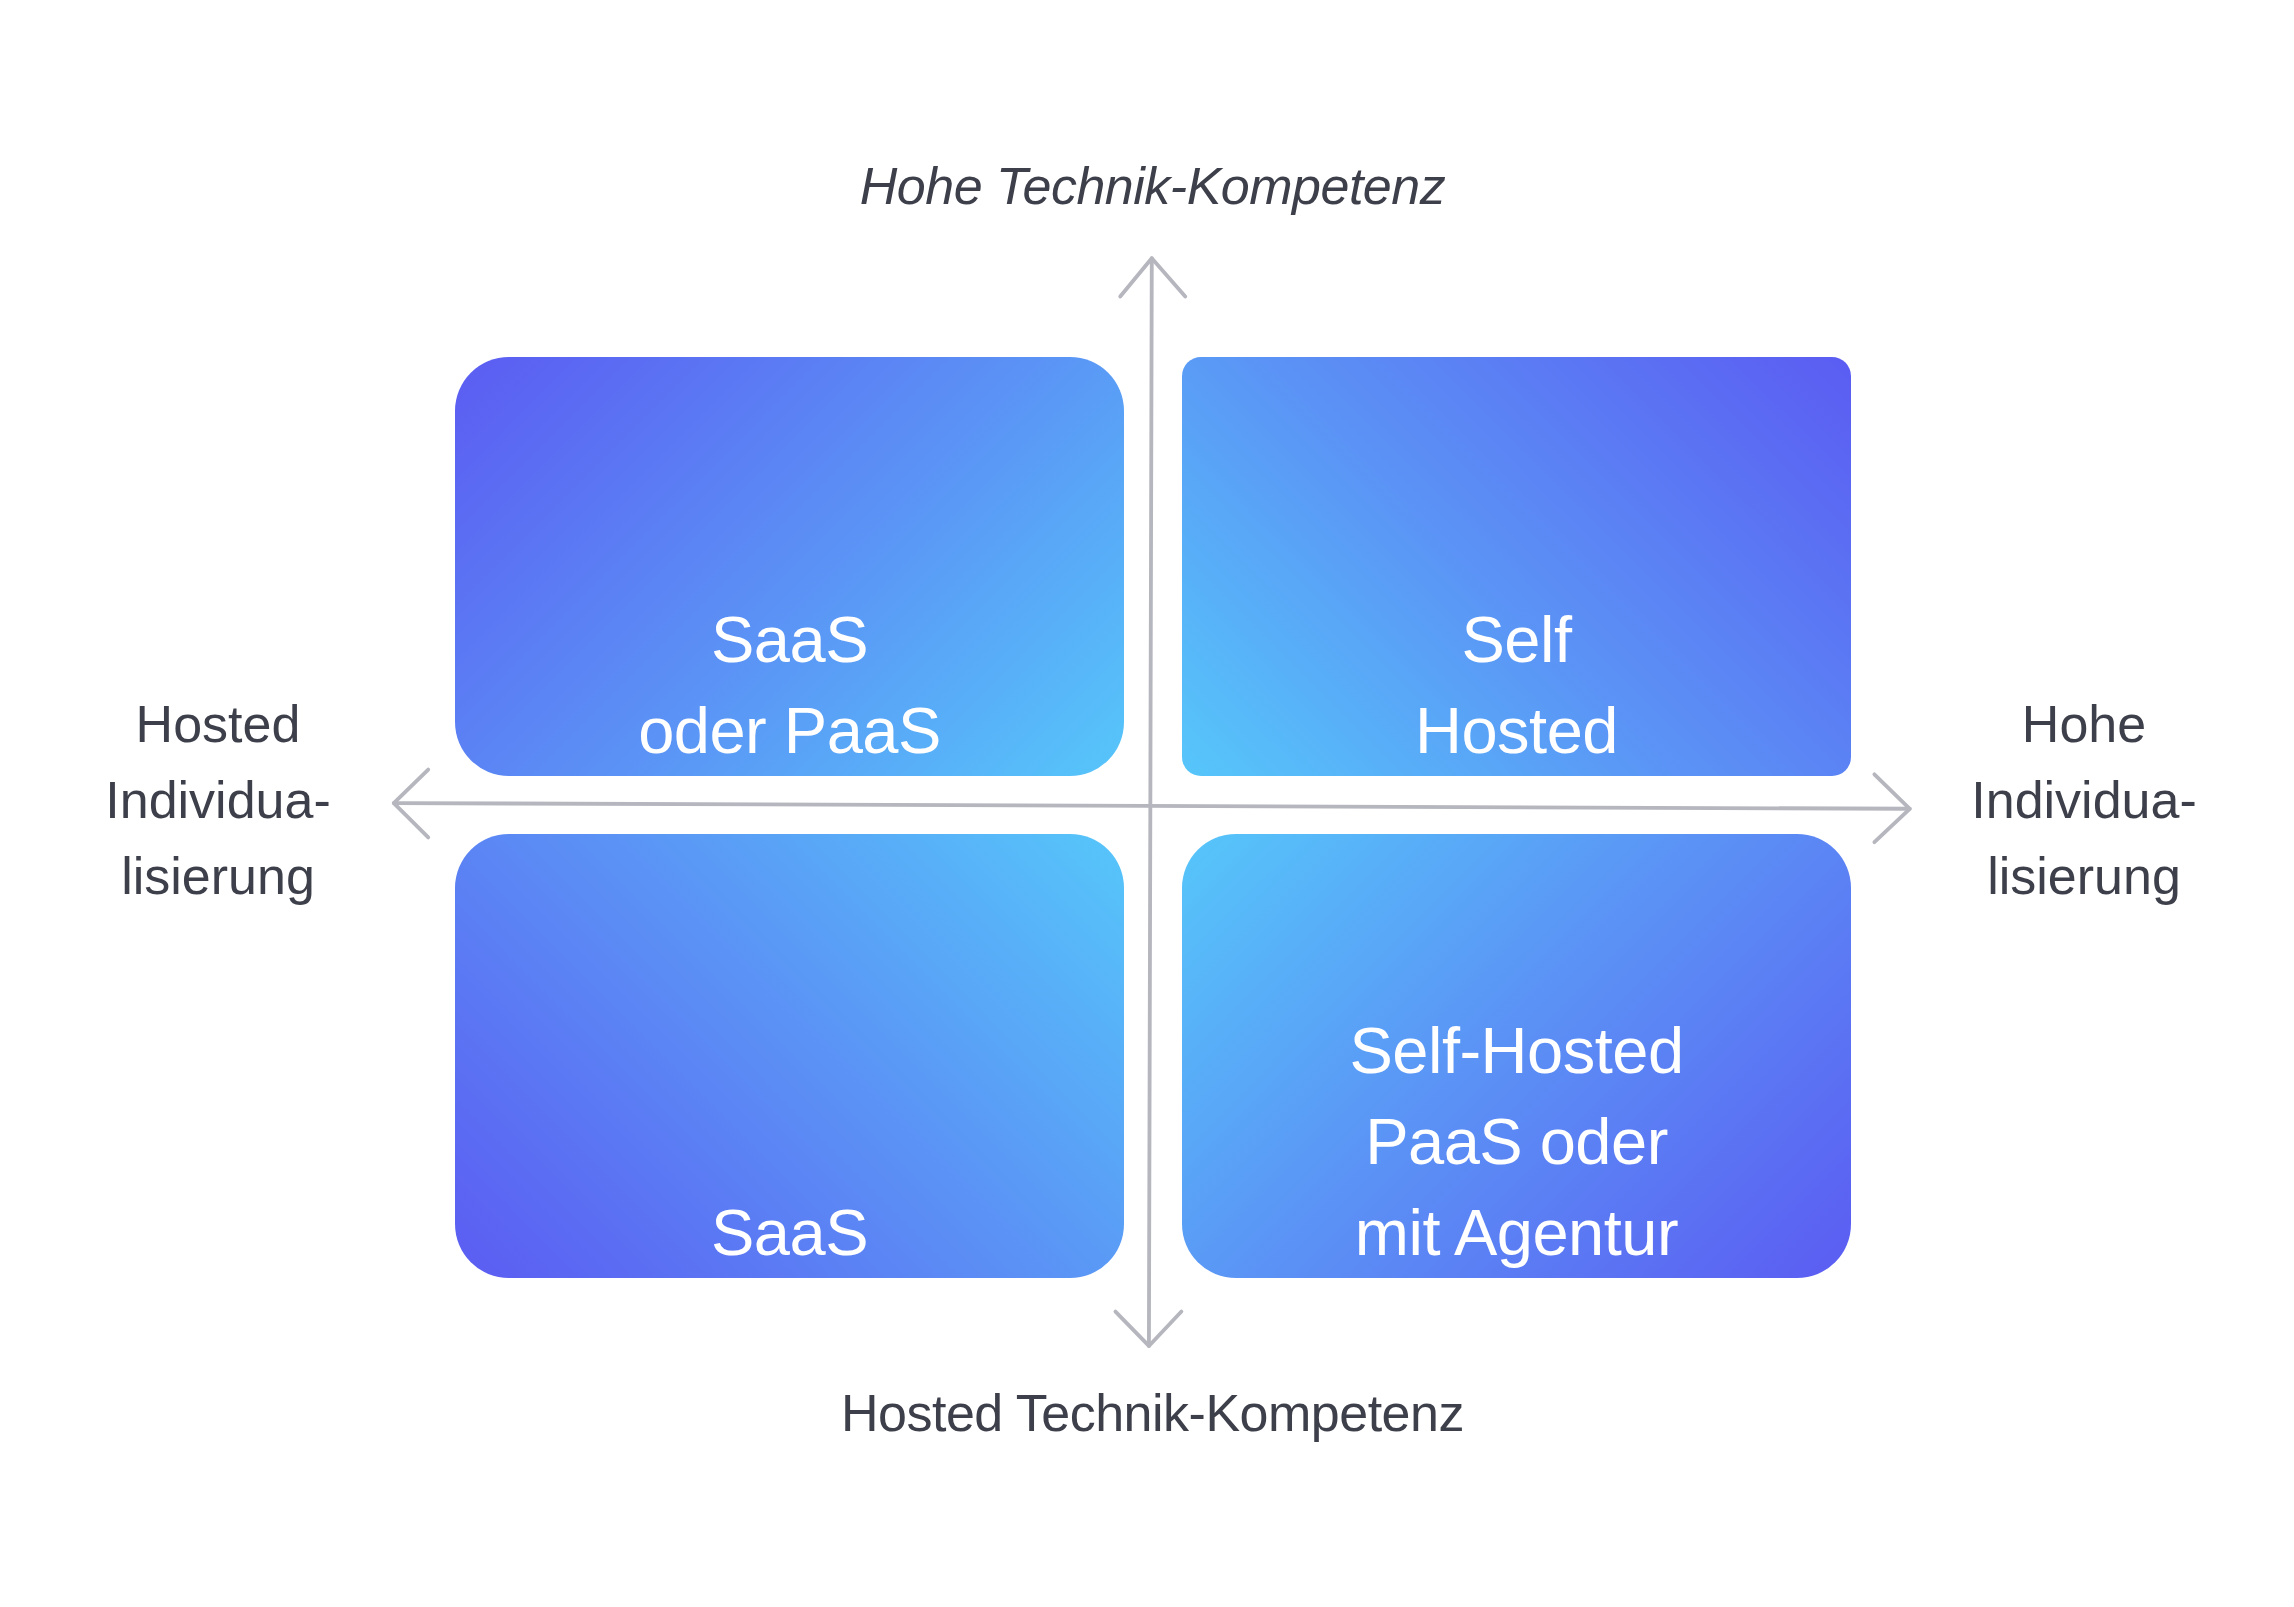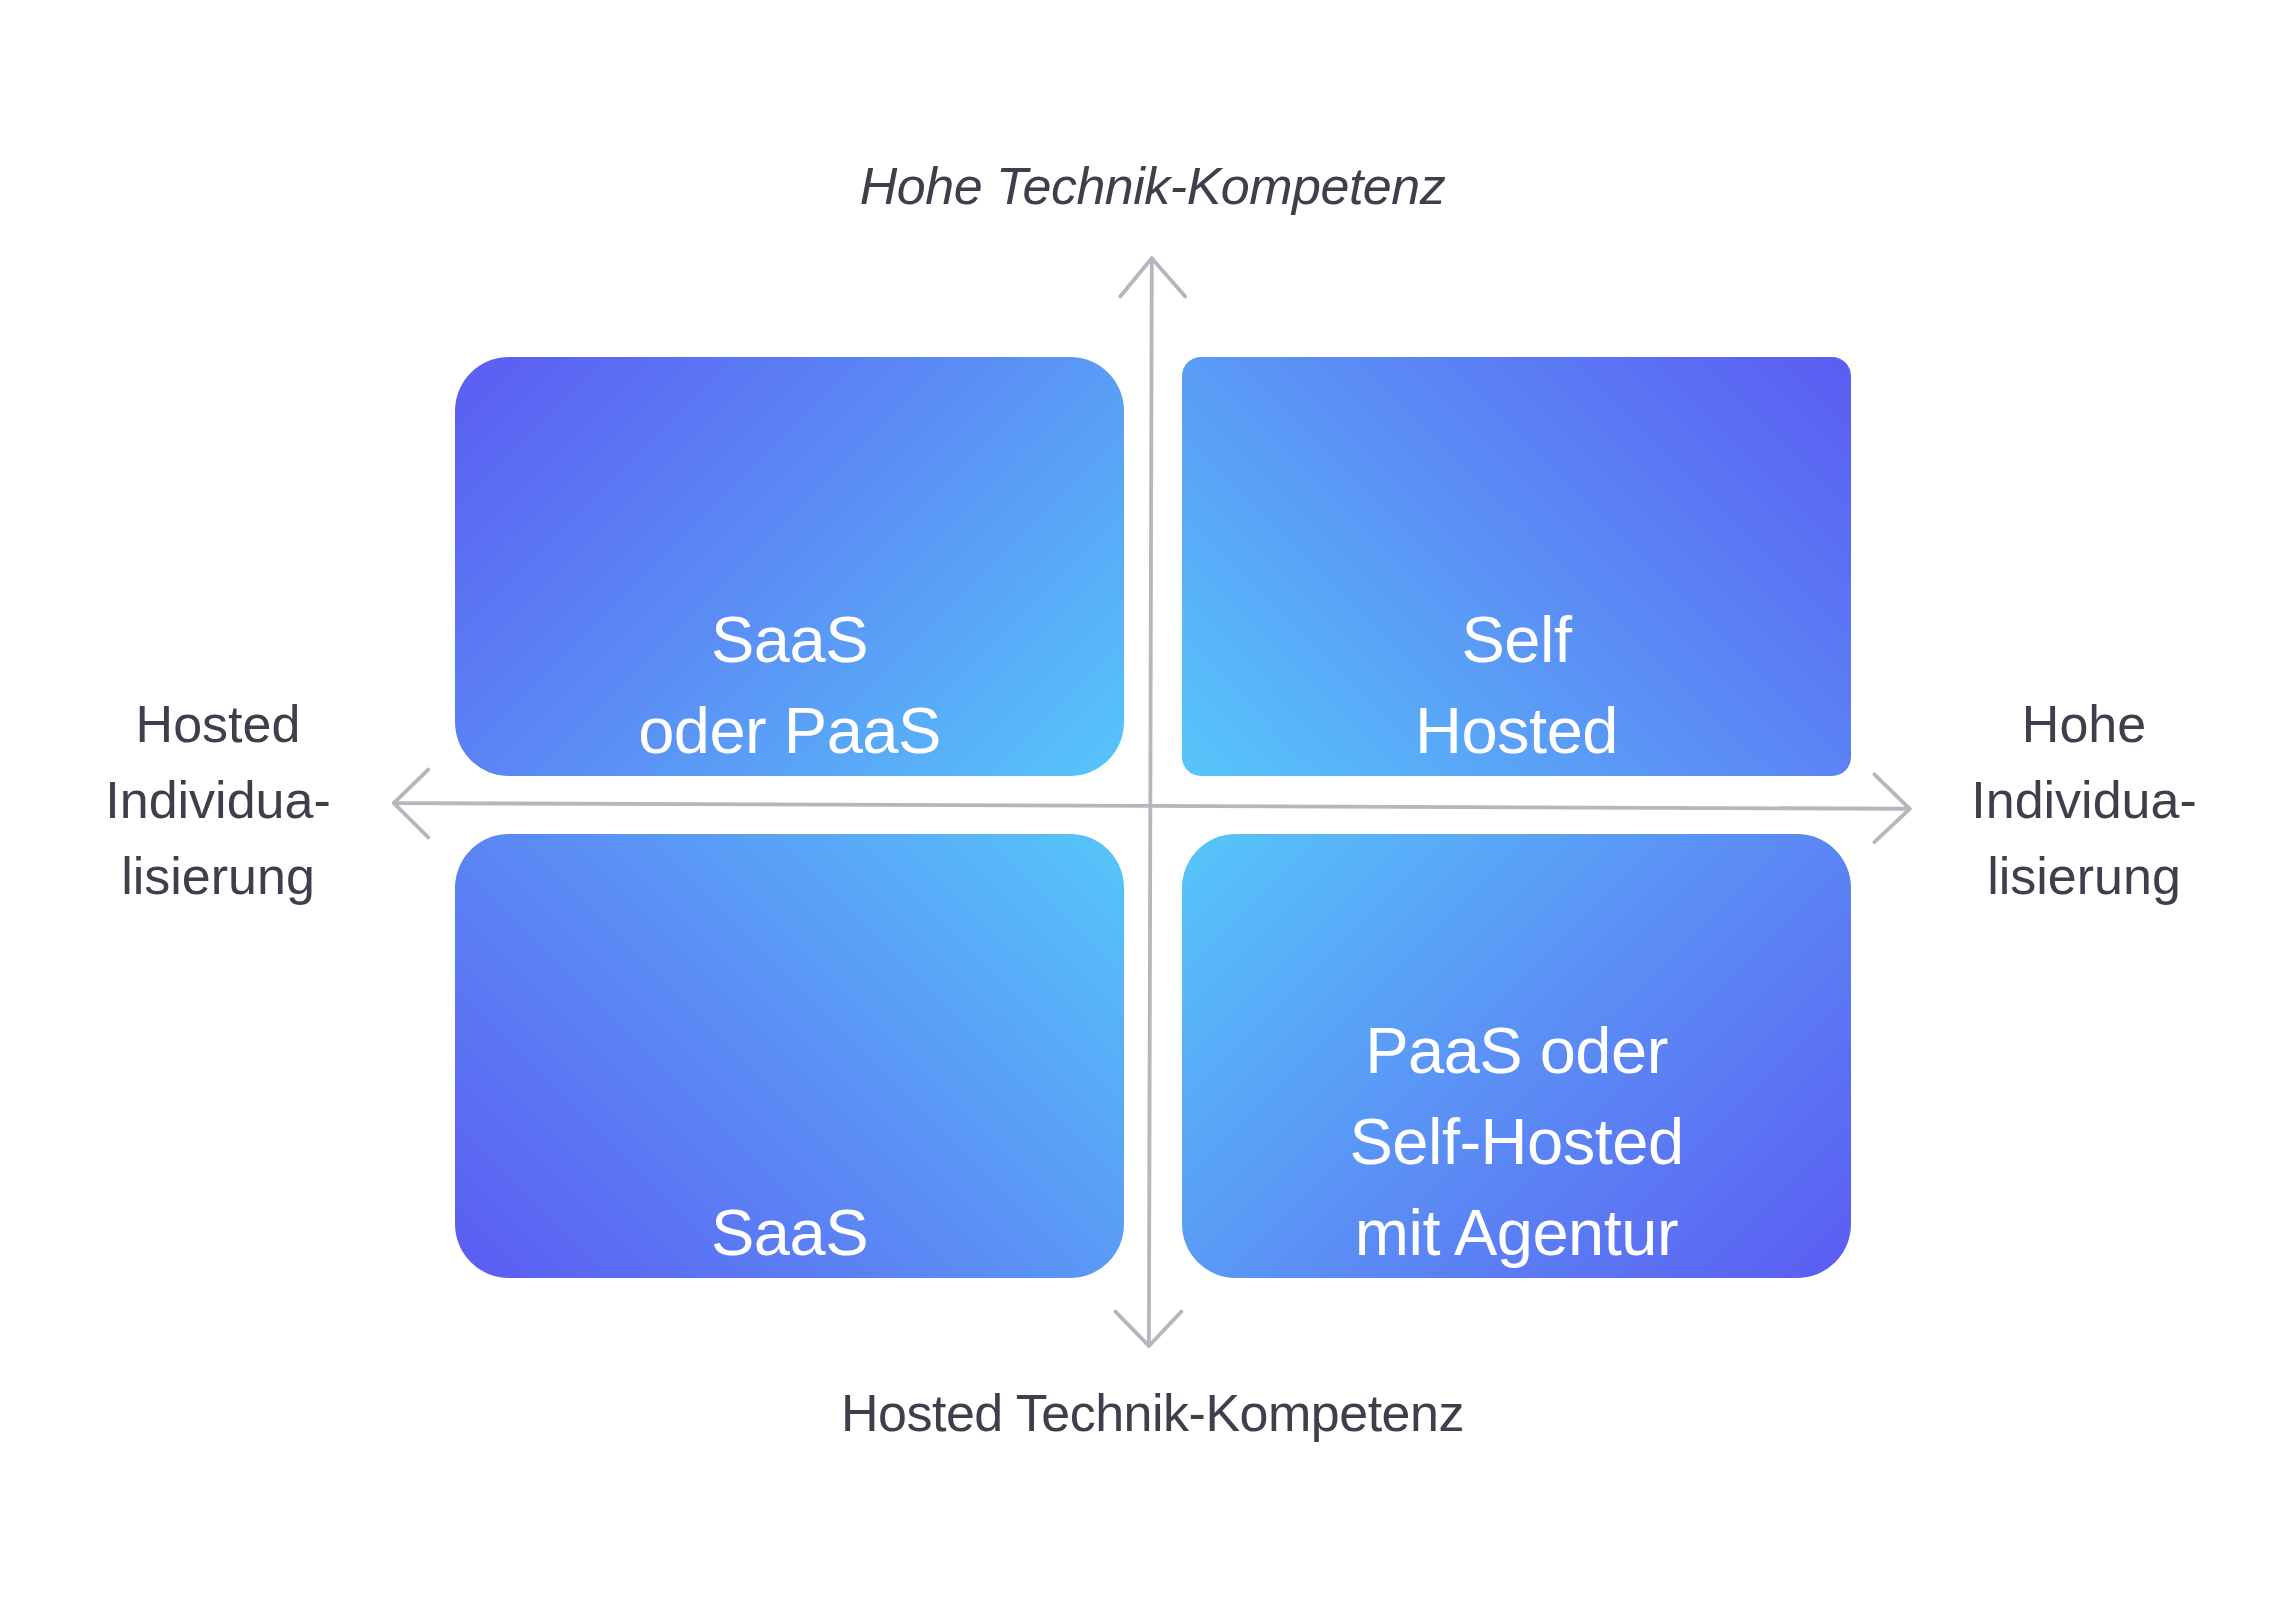"PaaS oder" span { order: before "Self-Hosted" -> after "Self-Hosted" }
